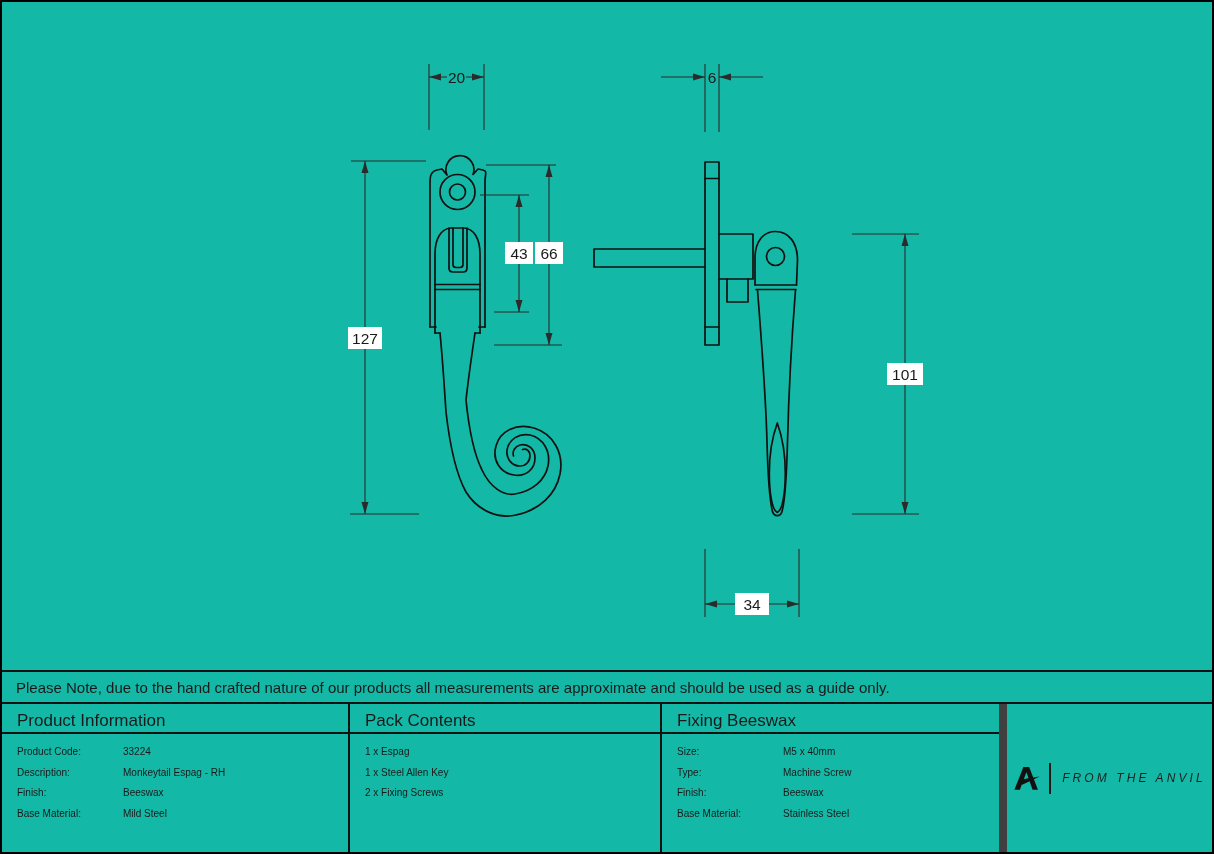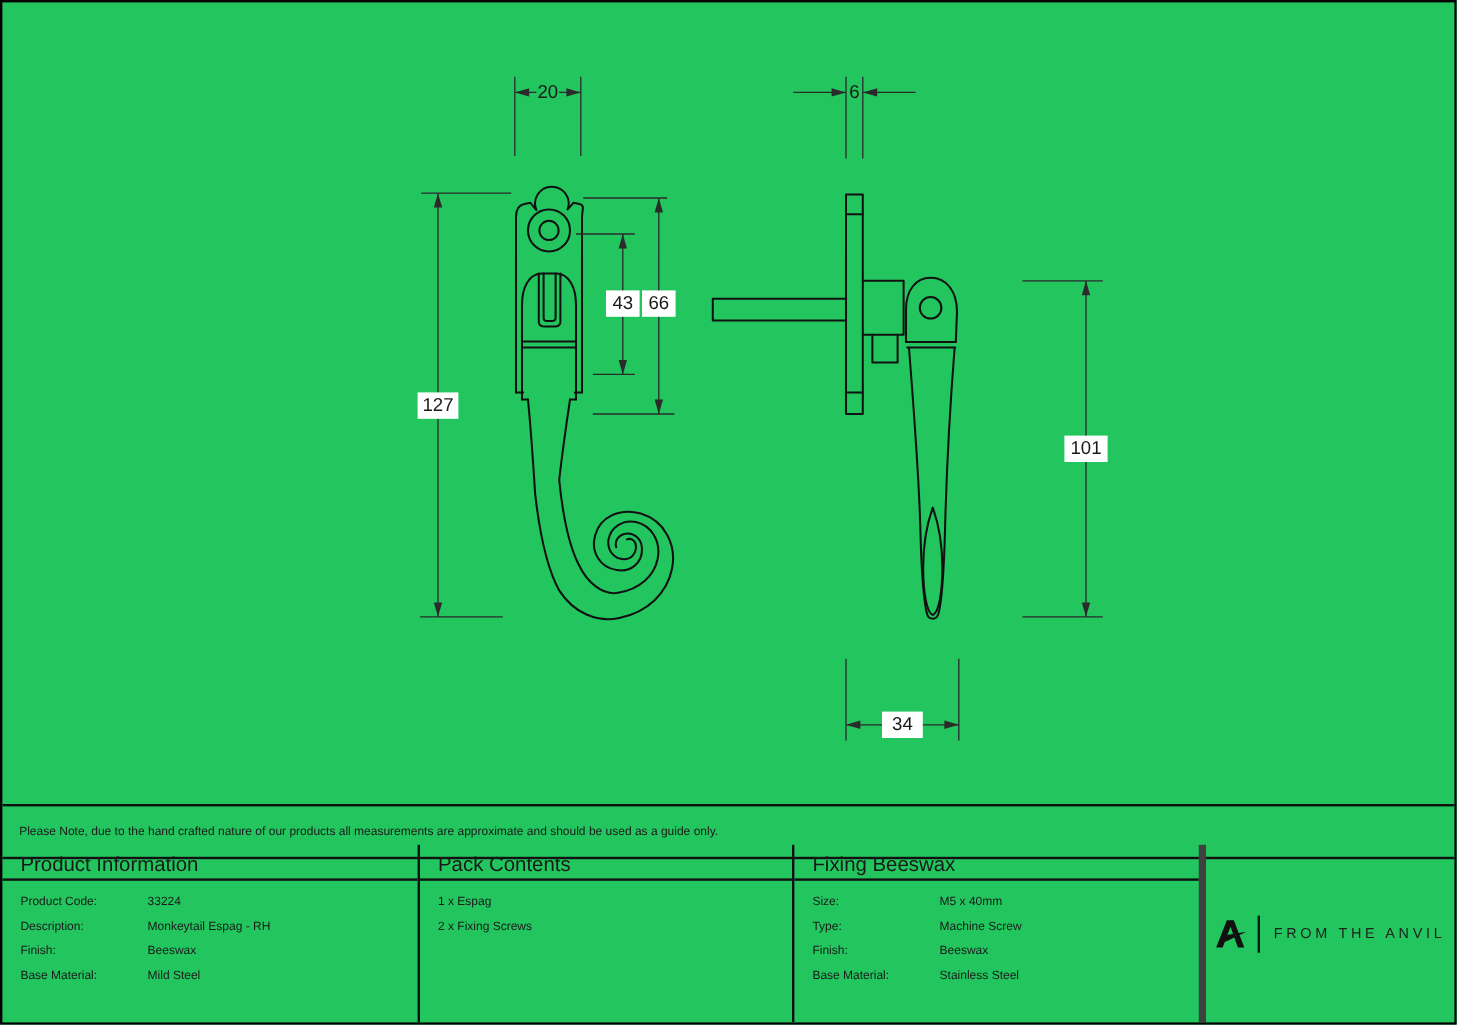"20" .sheet { background: #22c55e -> #14b8a6 }
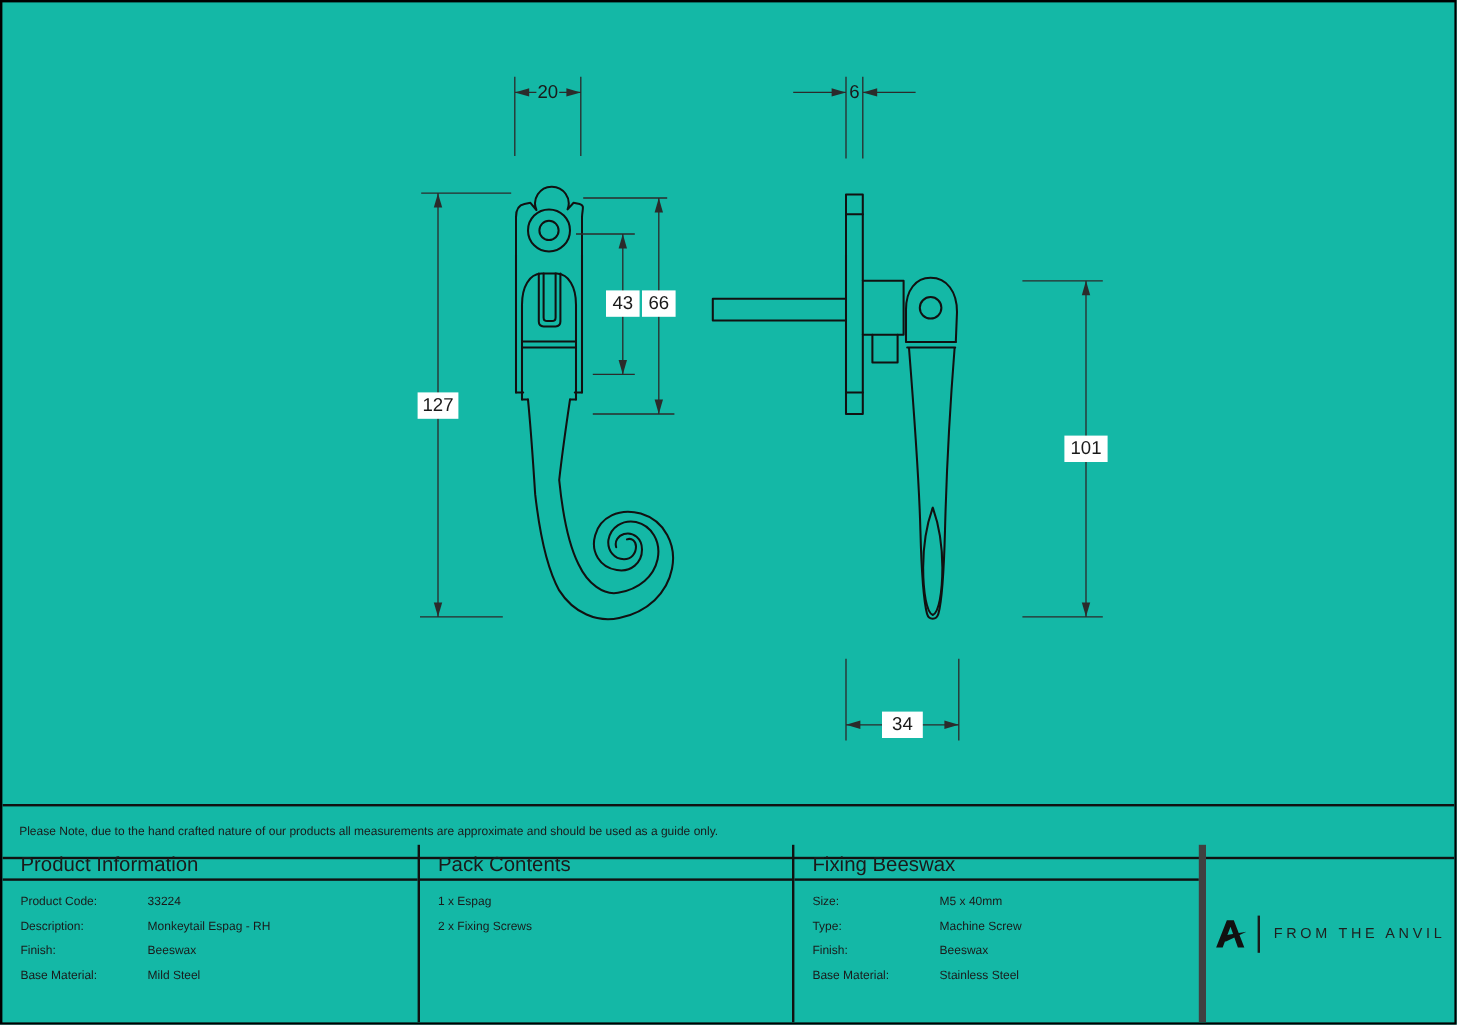"Please Note, due to the" .note-row { font-size: 10px -> 15px; height: 46px -> 34px }
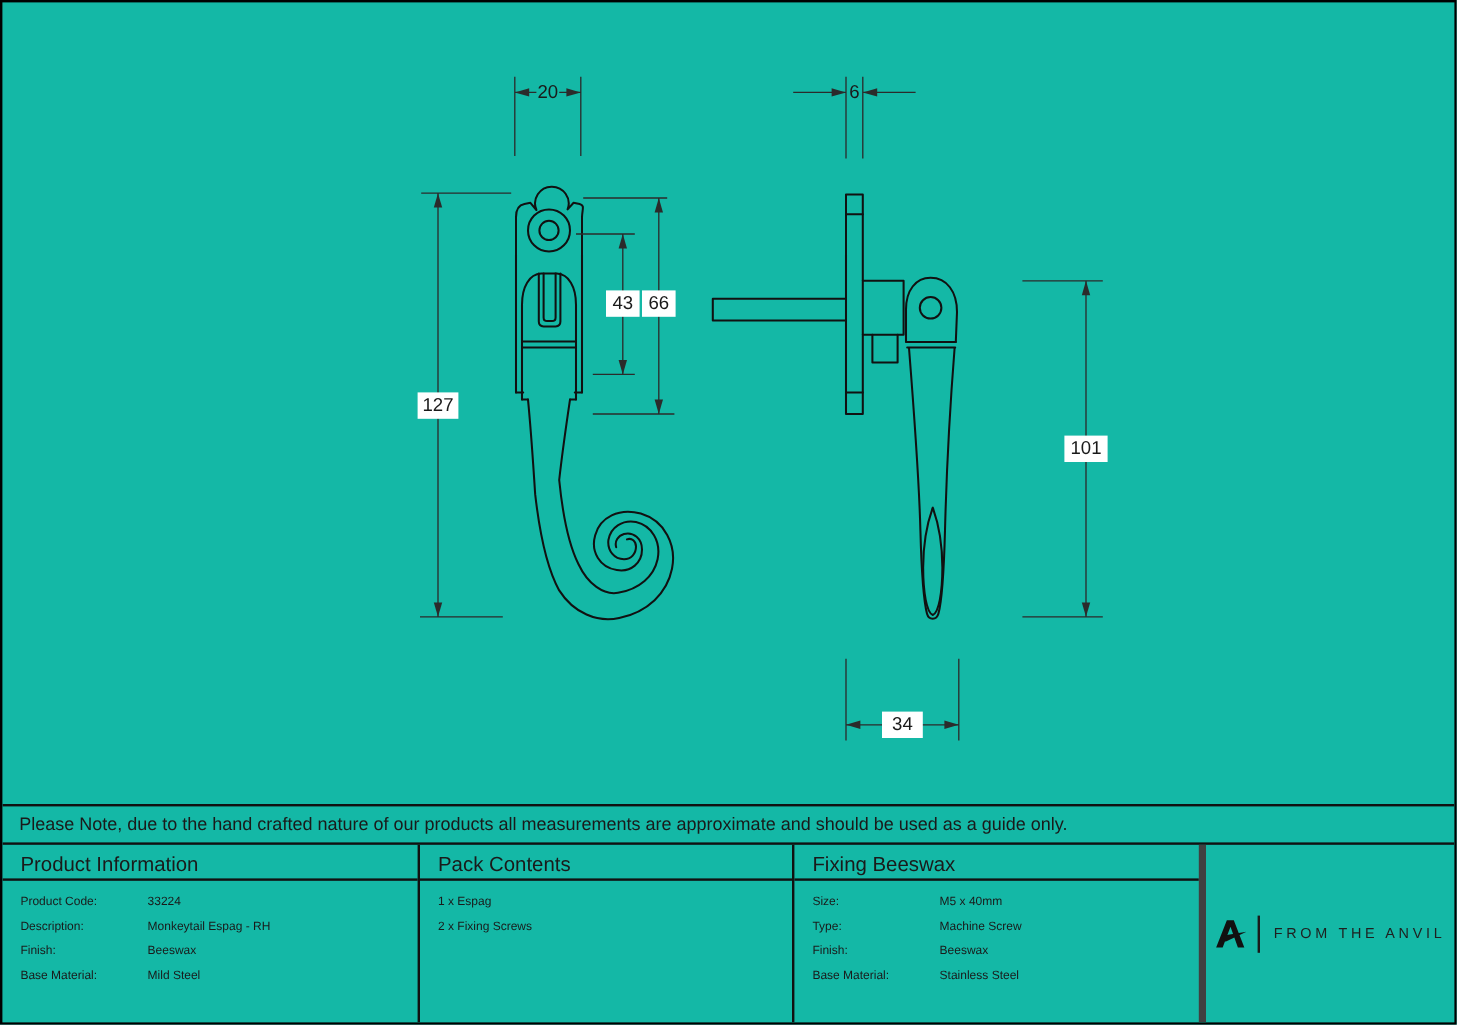"1 x Steel Allen Key" div.list-item { html: none -> <div>1 x Steel Allen Key</div> }
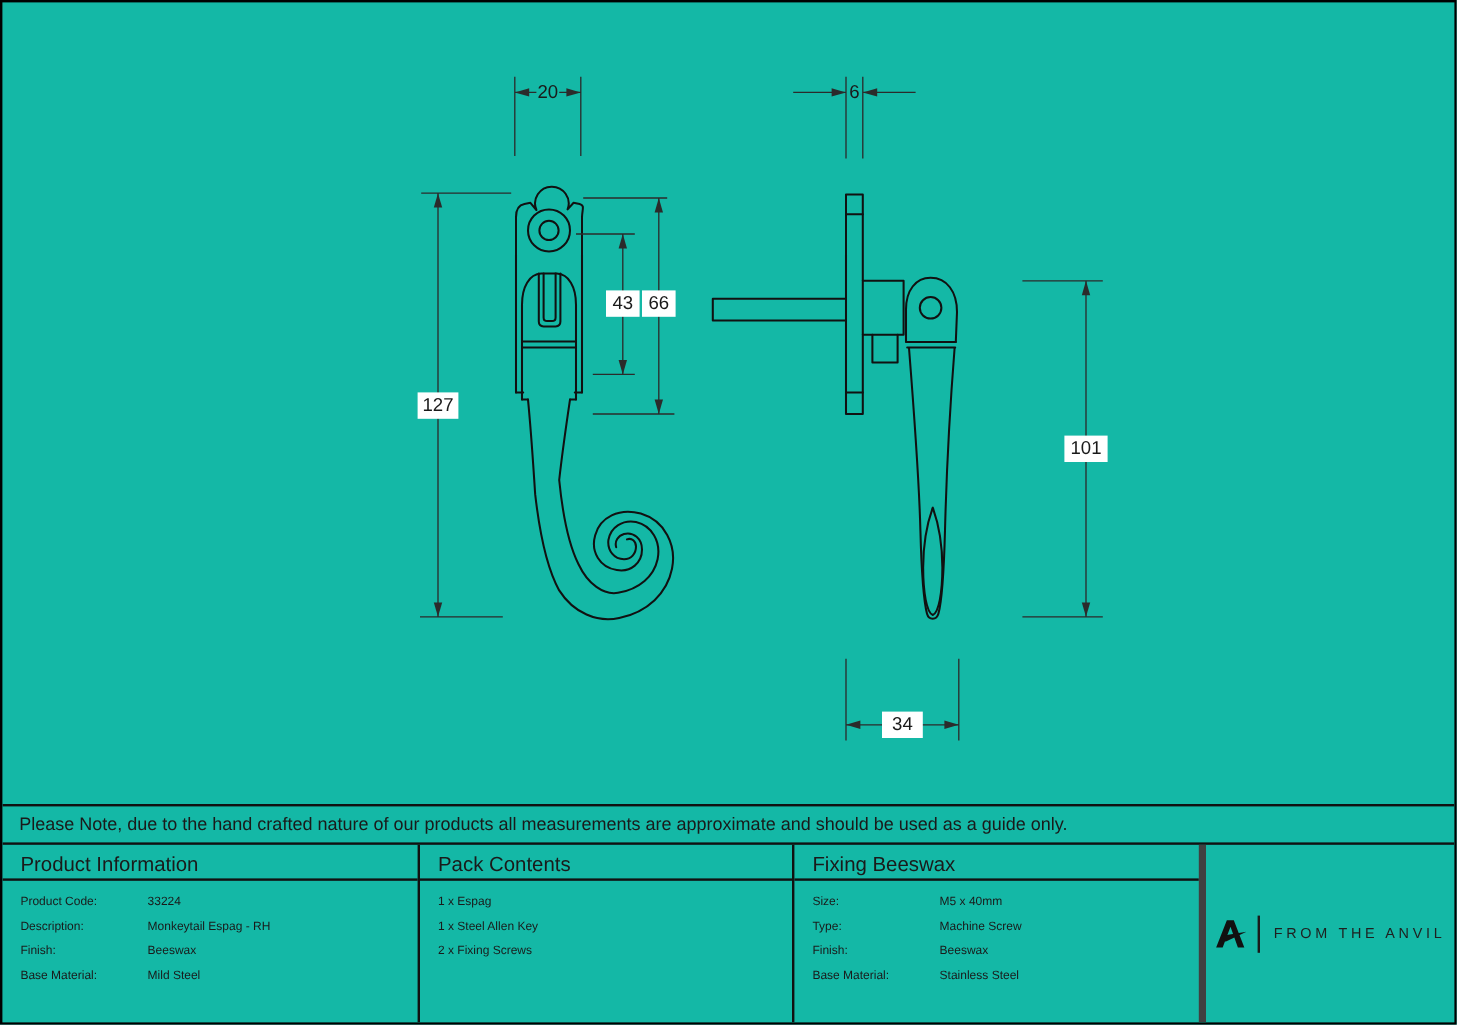"FROM THE ANVIL" .col-logo { border-left: 6px solid #404040 -> 8px solid #404040; font-style: none -> italic }
